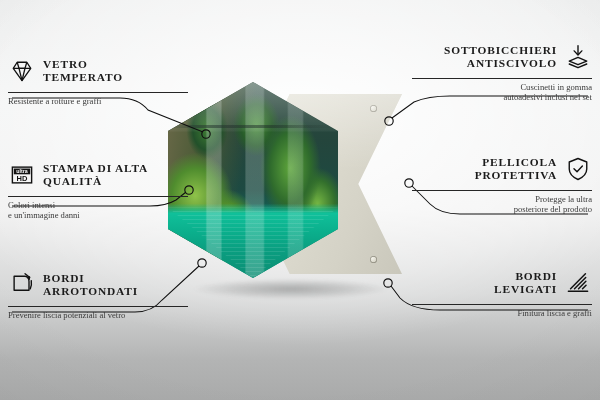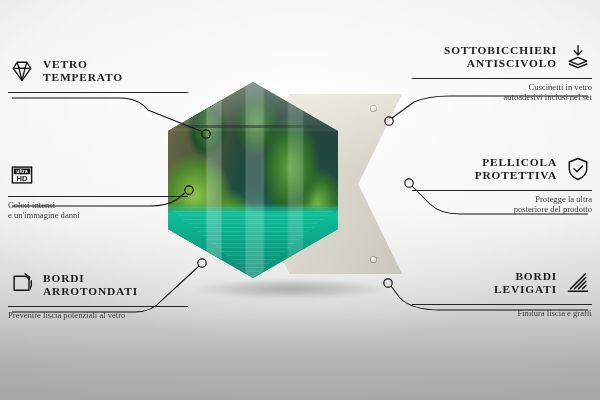"Cuscinetti in vetro" div.fsub { text: vetro -> gomma }
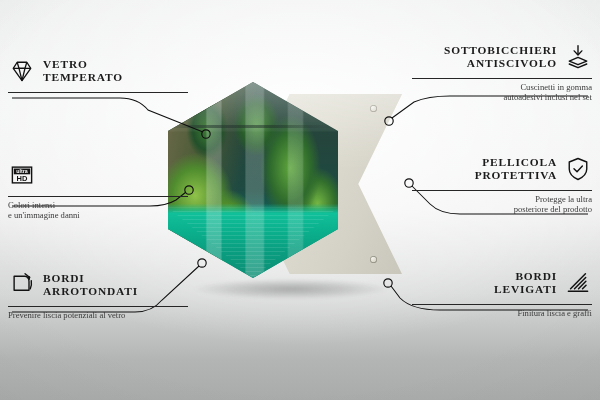"Resistente a rotture e graffi" div.fsub { html: none -> <div>Resistente a rotture e graffi</div> }
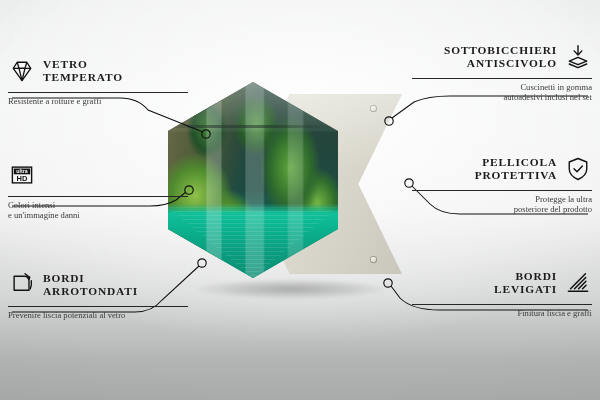"STAMPA DI ALTA" div.ftitle { html: none -> <div>STAMPA DI ALTA QUALITÀ</div> }
